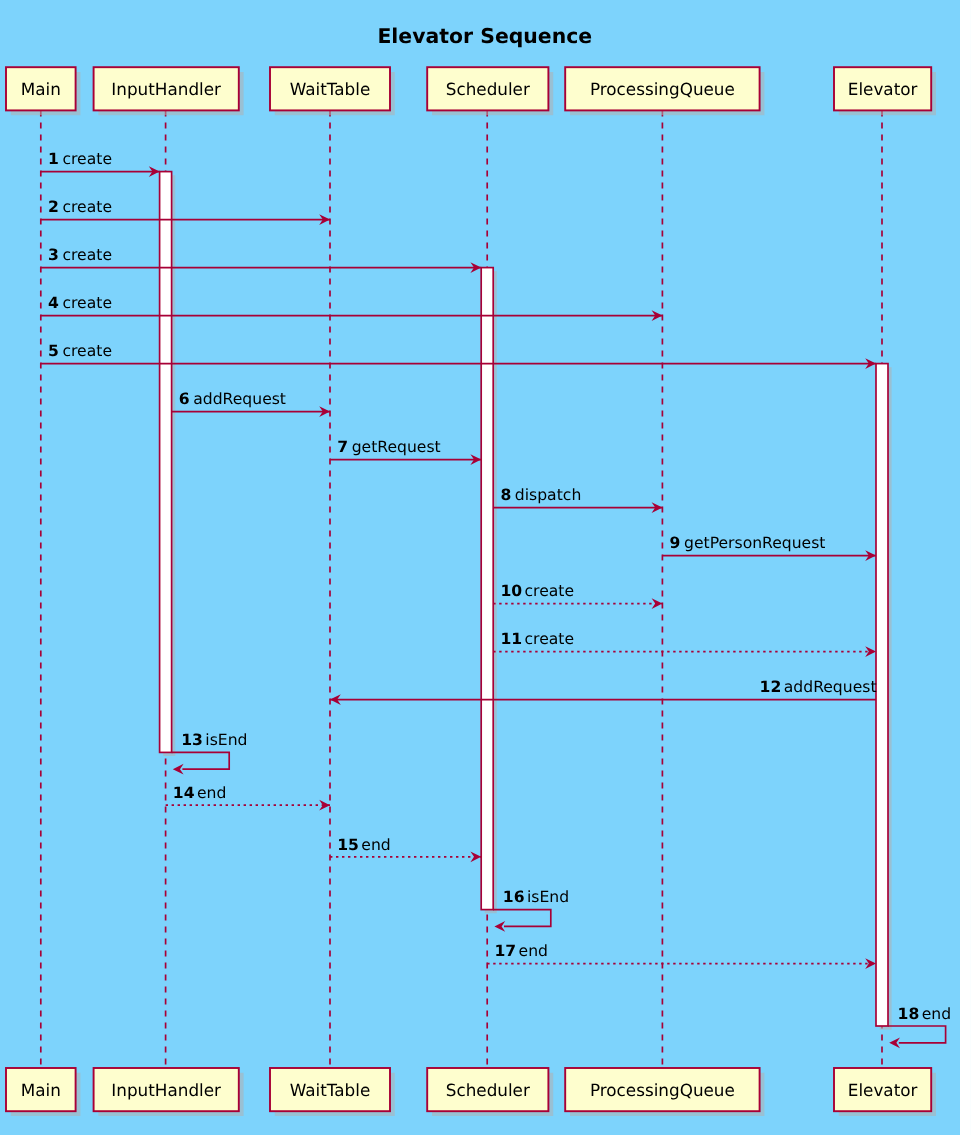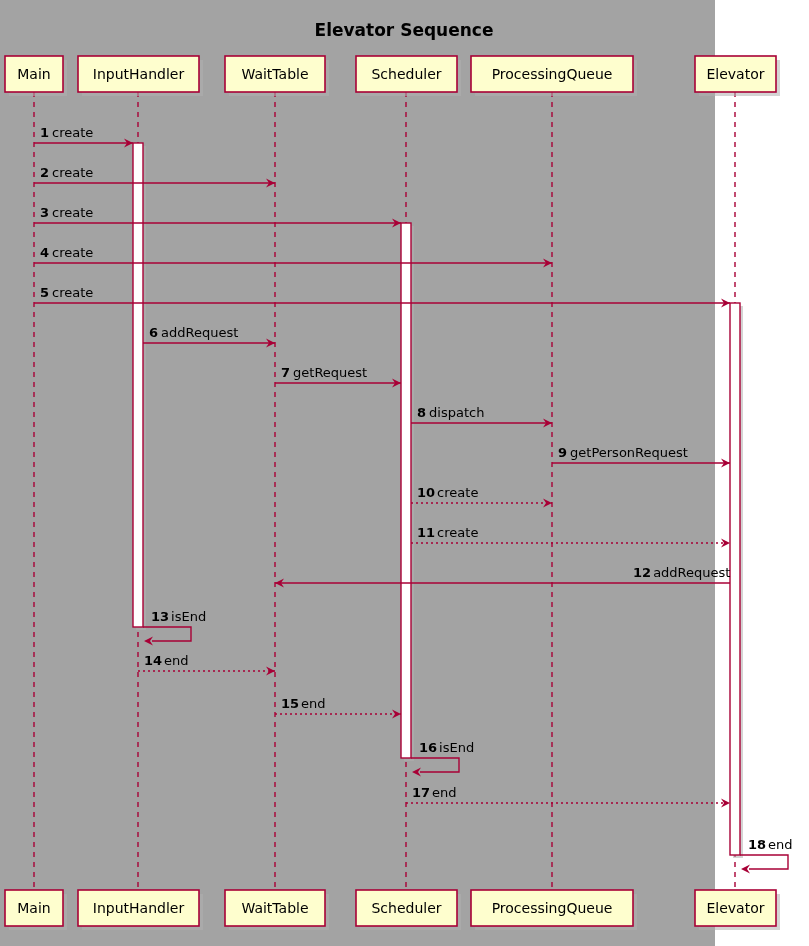"Elevator Sequence" #diagram-root { background: #a3a3a3 -> #7dd3fc; width: 715px -> 800px }
